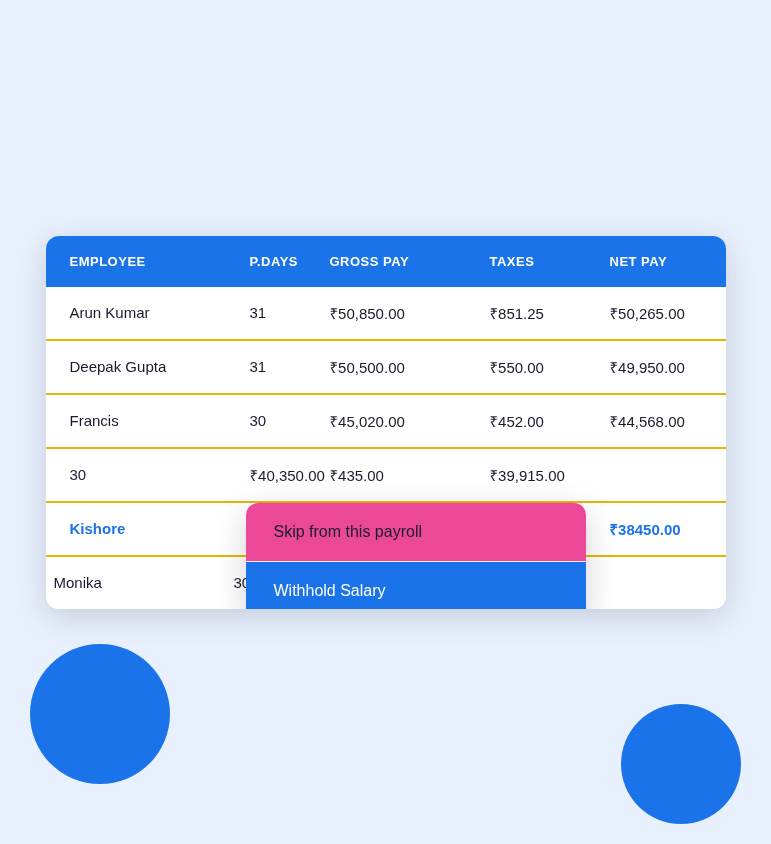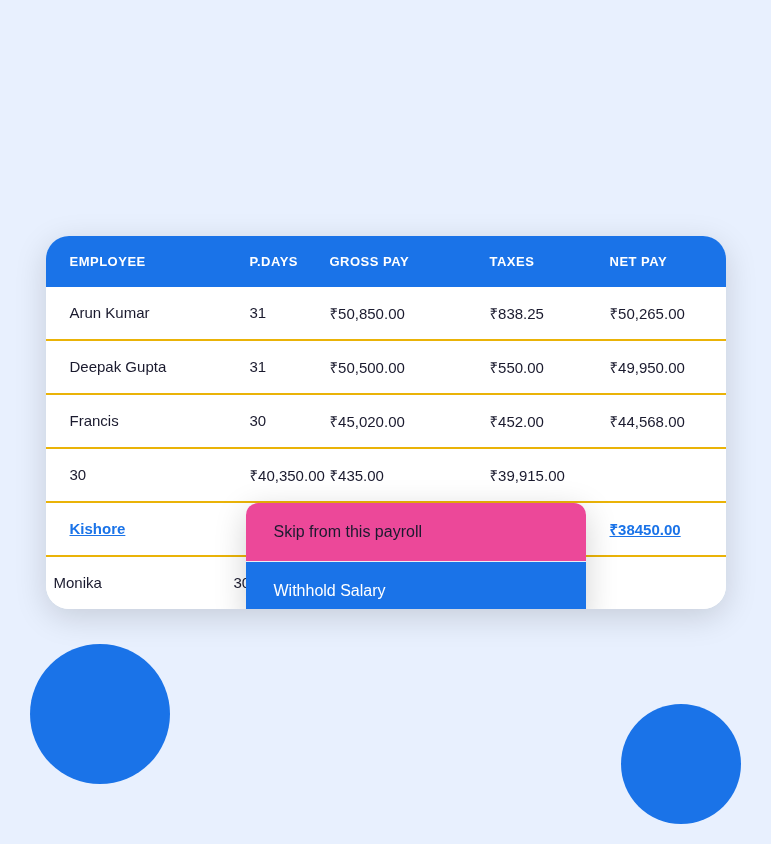"EMPLOYEE" .main-card { border-radius: 23px -> 13px }
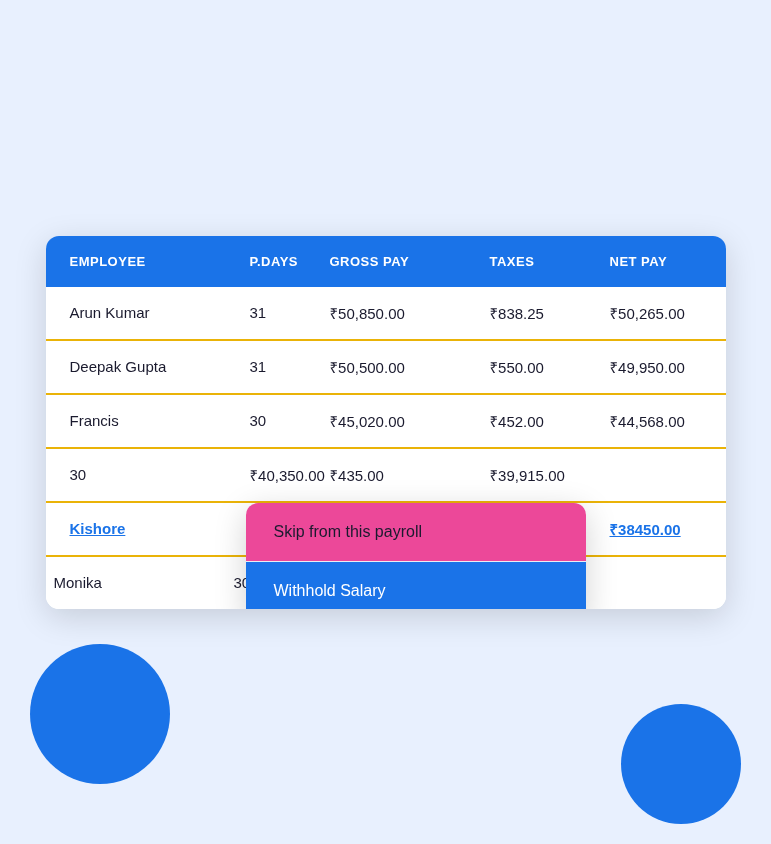"₹838.25" div.cell { text: 838.25 -> 851.25 }
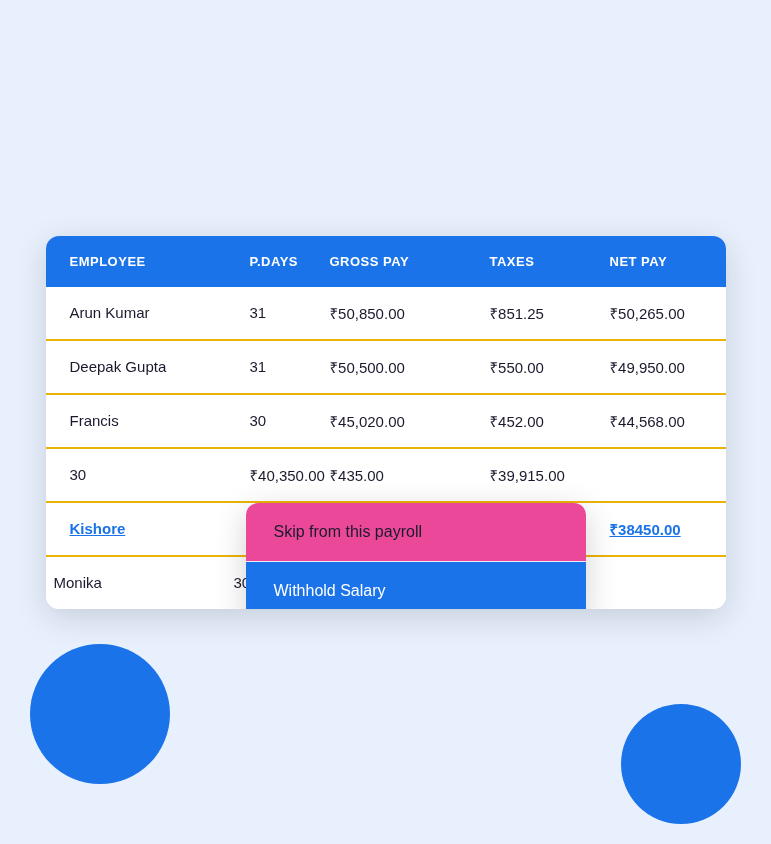"Kishore" .row-kishore .cell { text-decoration: underline -> none }
